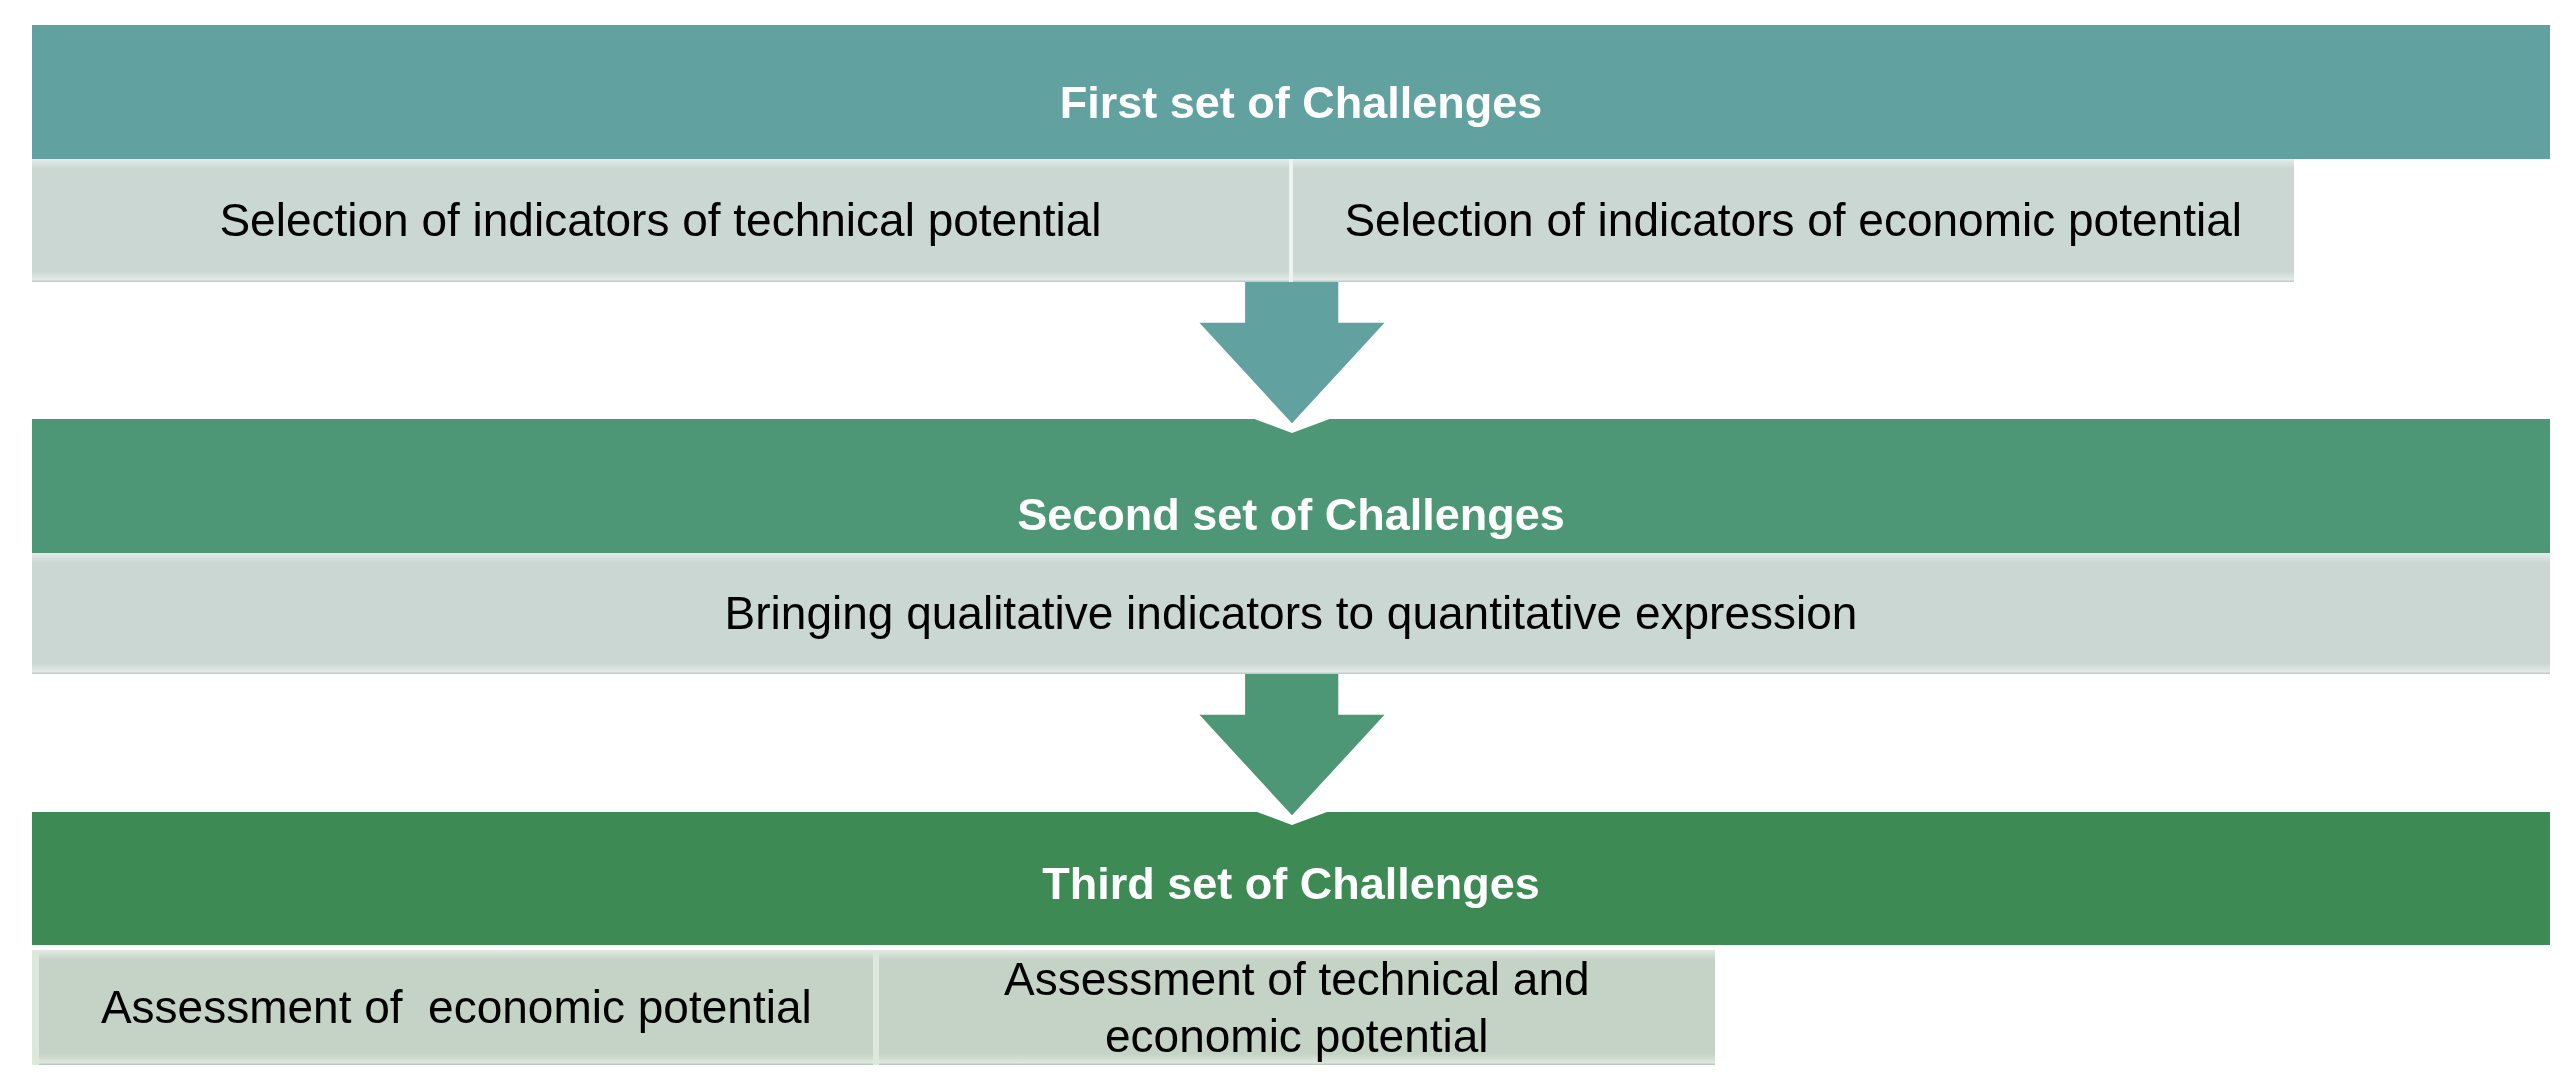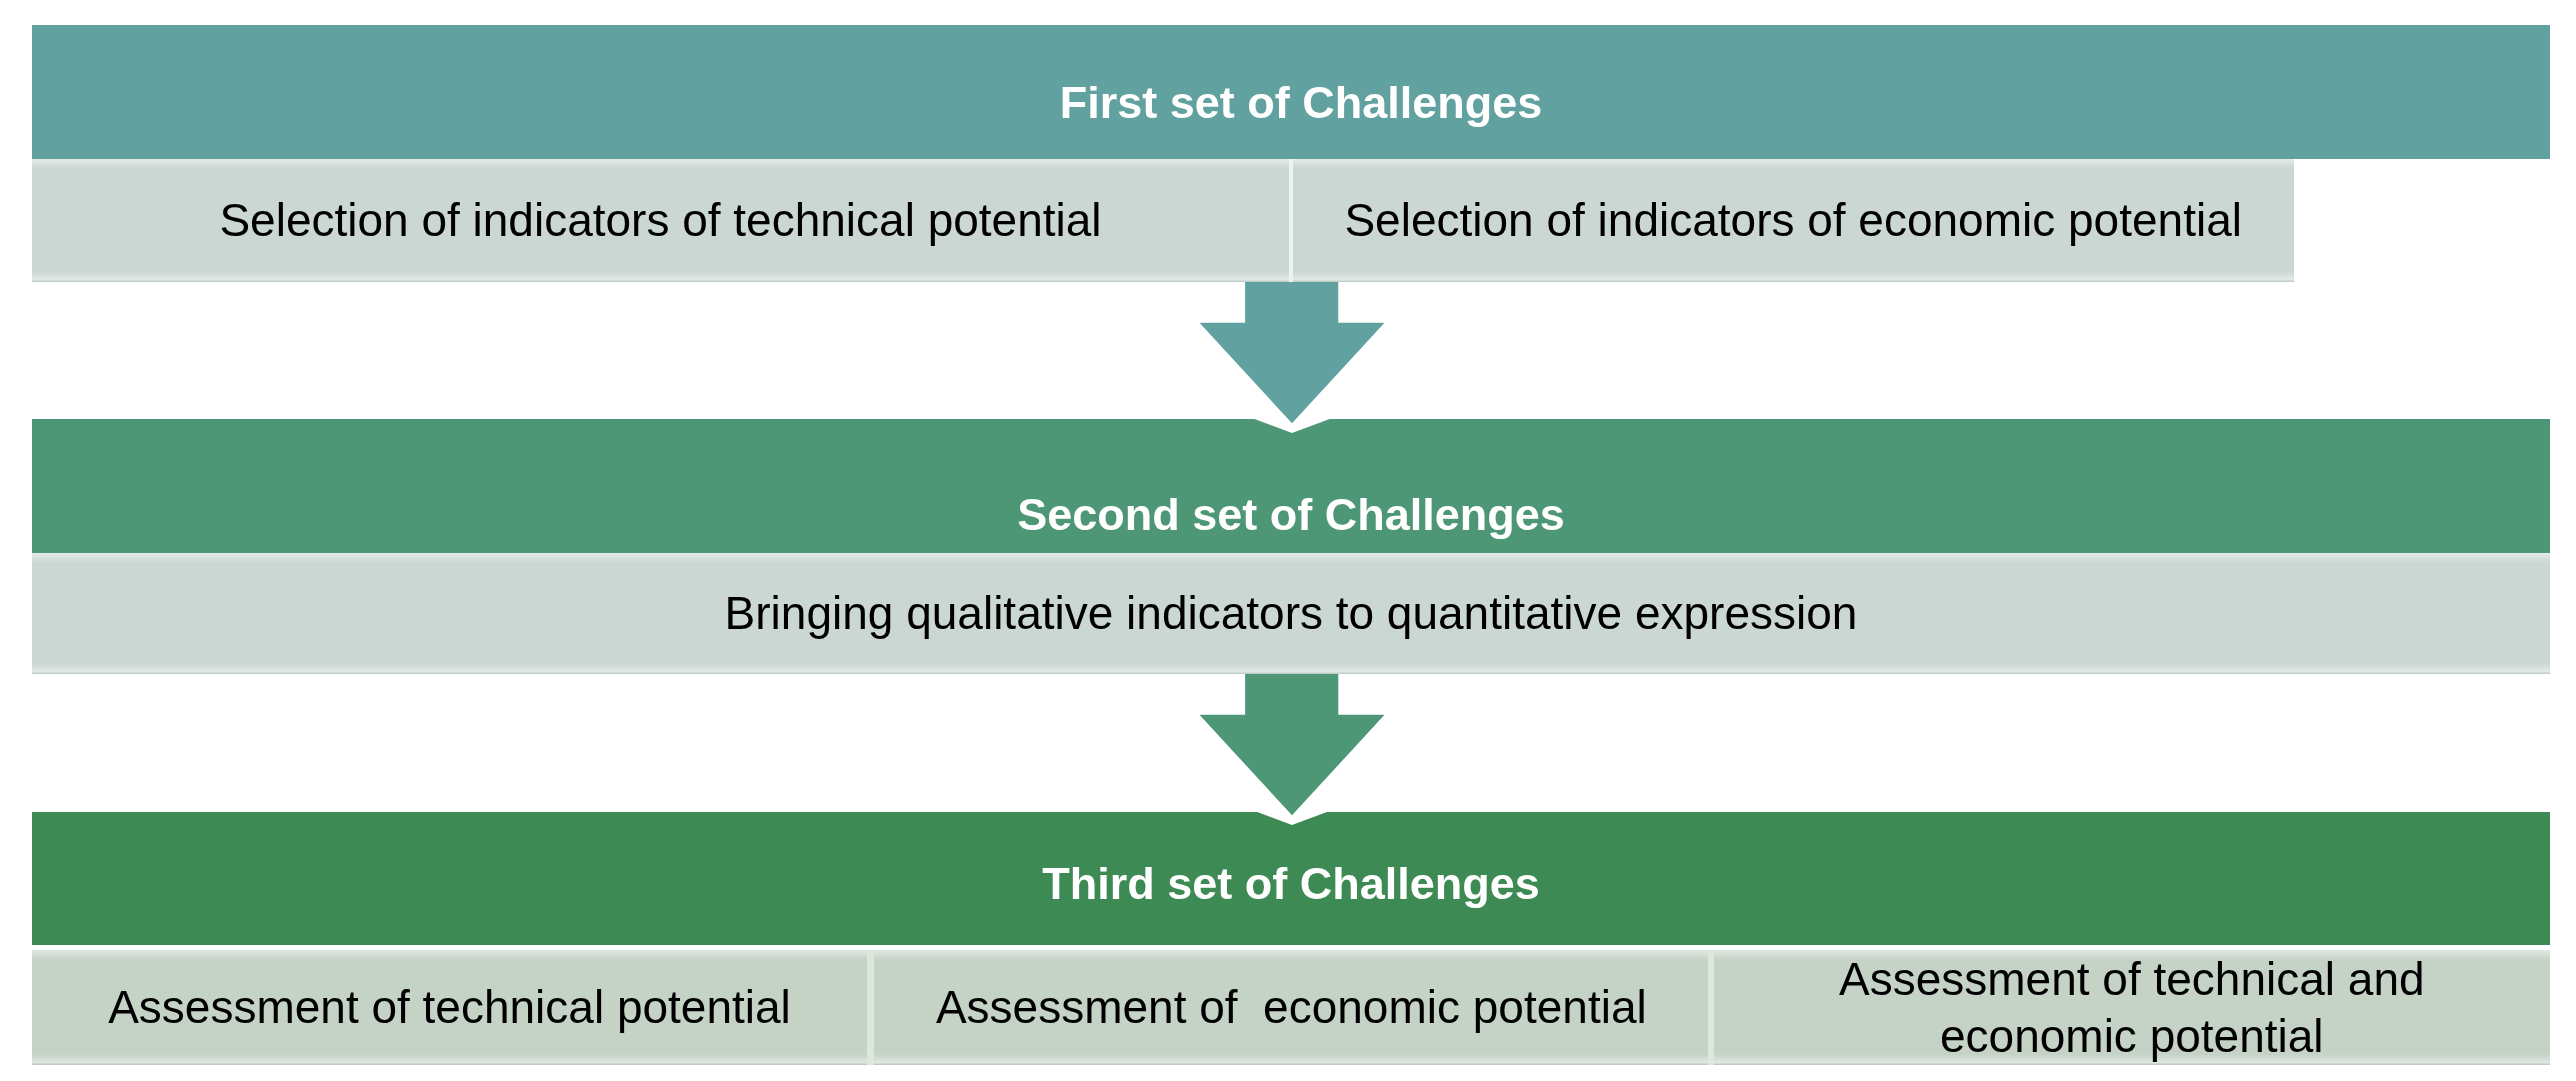"Assessment of technical potential" div.cell { html: <div> <span>Assessment of technical potential</span> </div> -> none }
